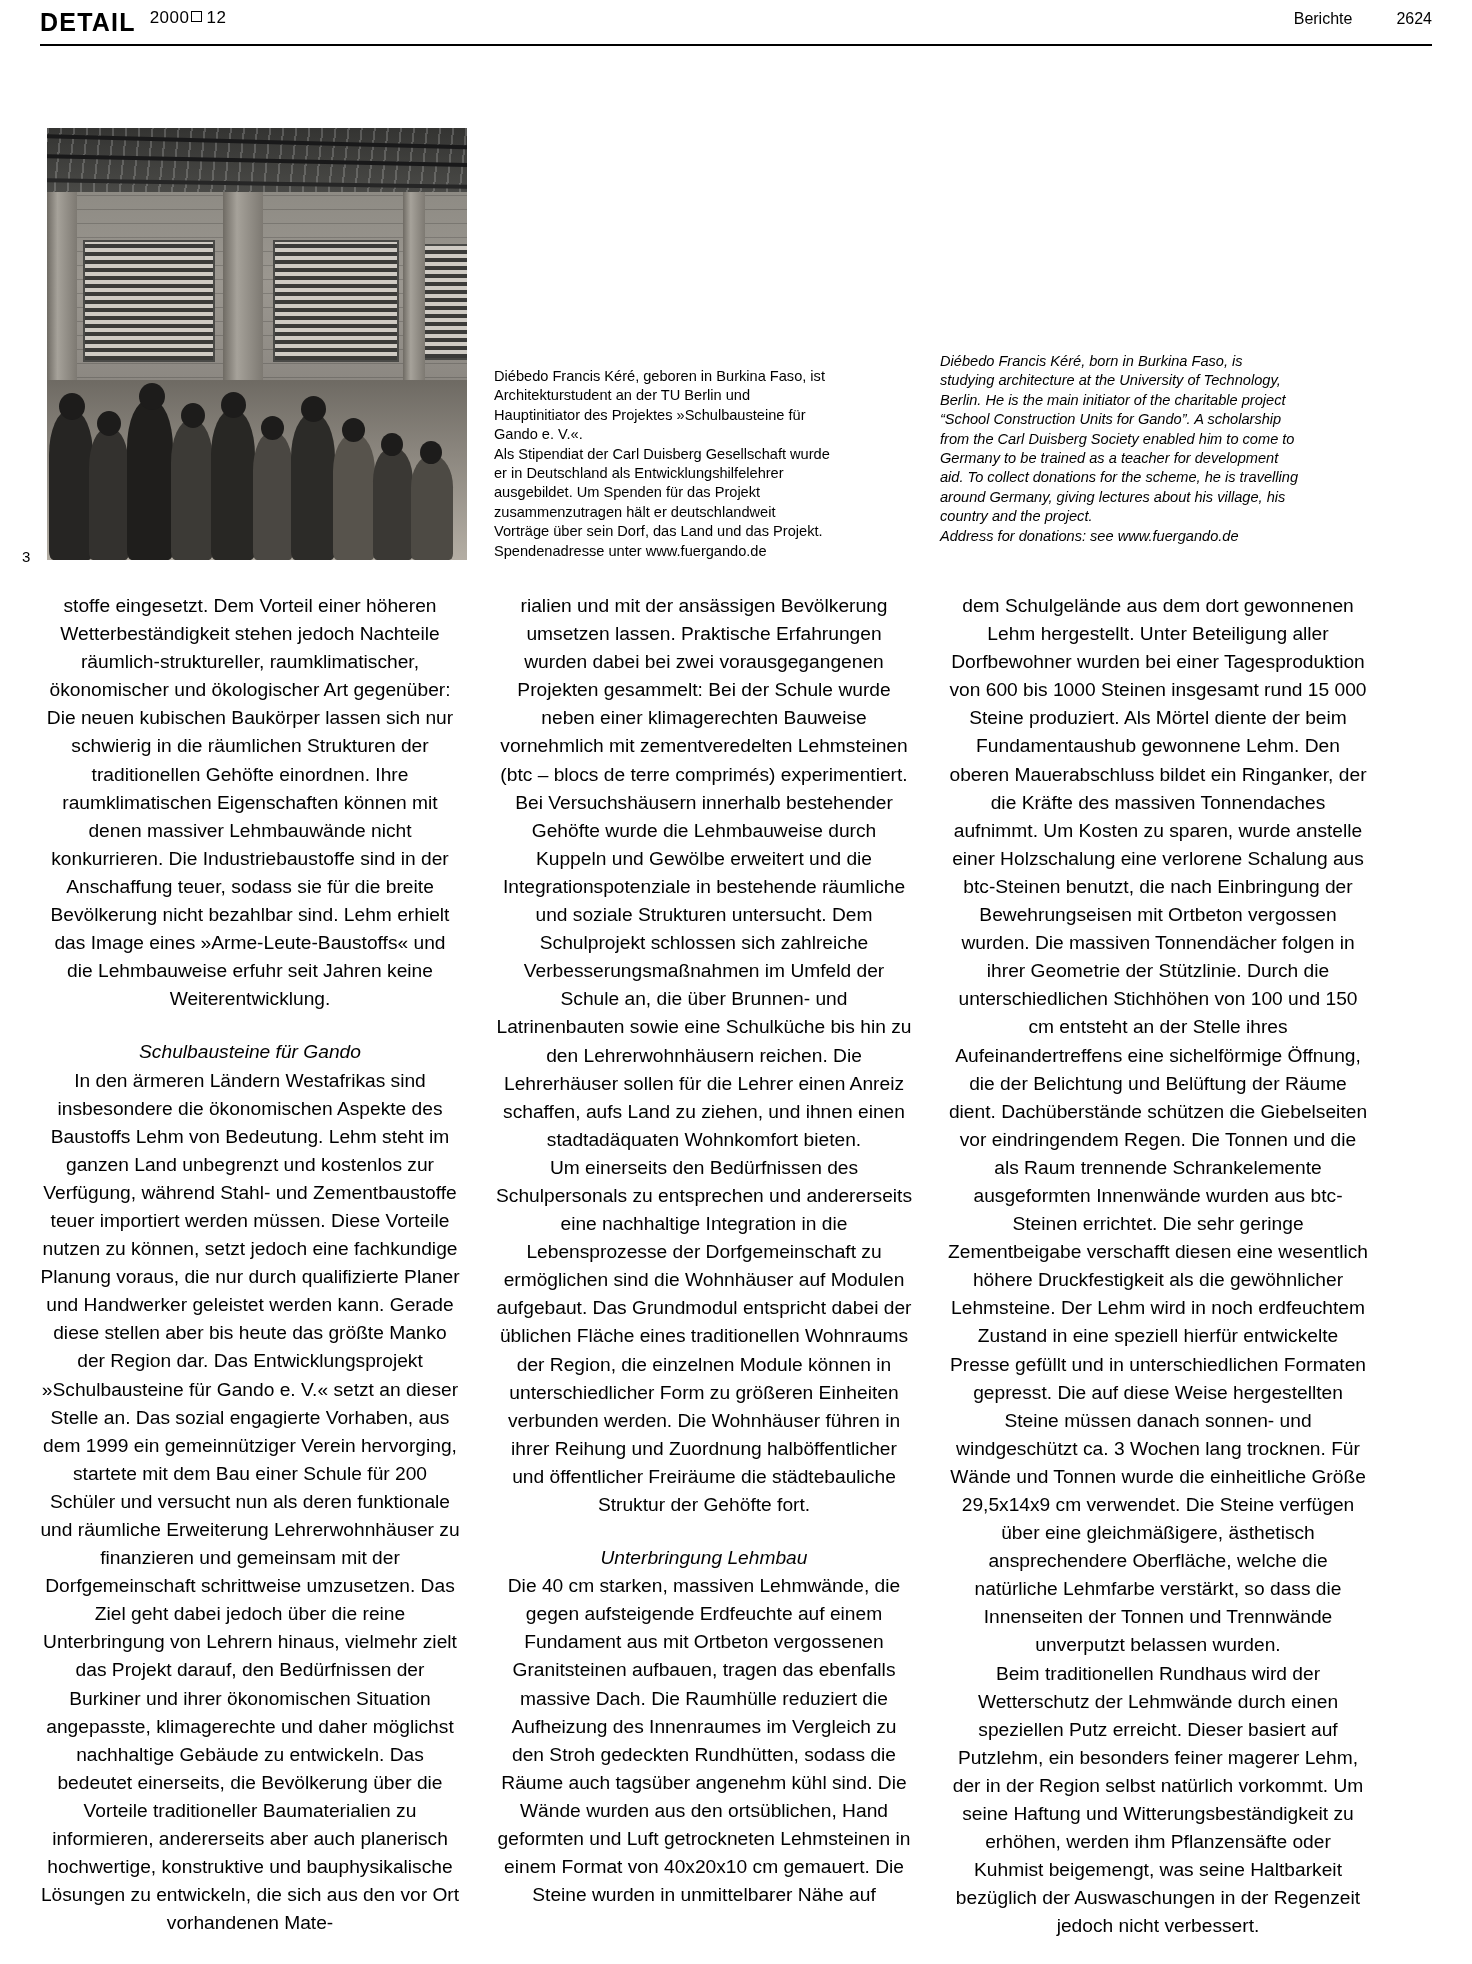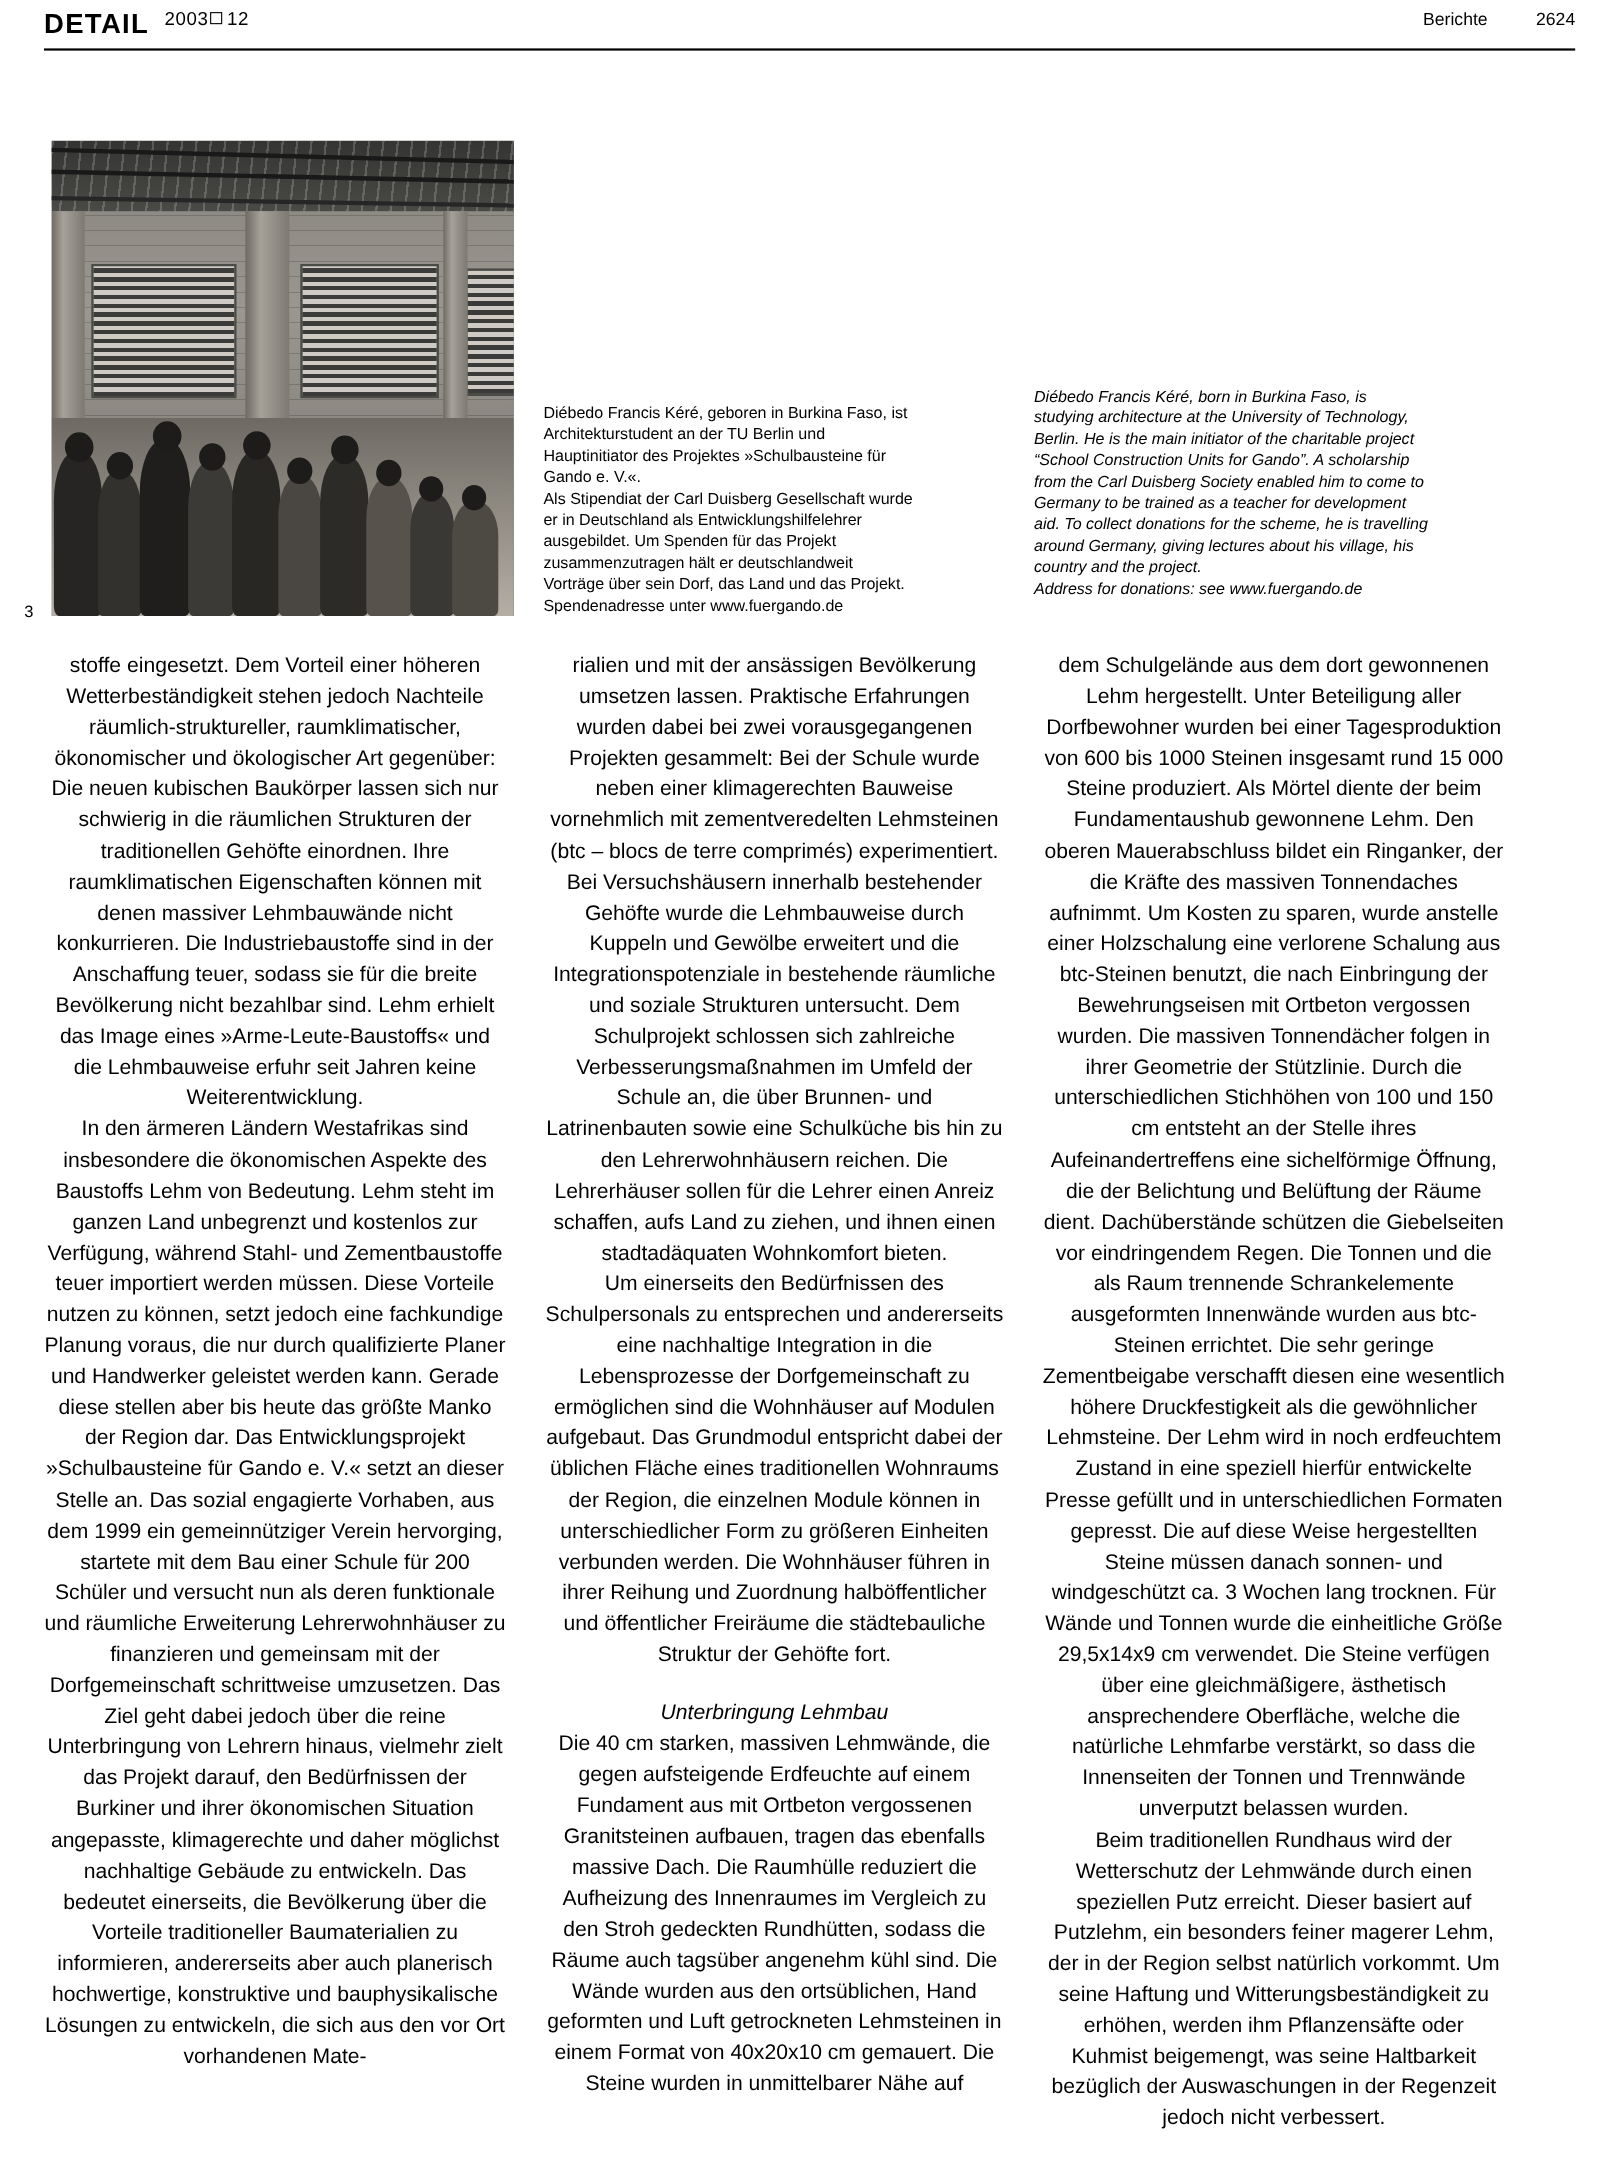"2003" span { text: 2003 -> 2000 }
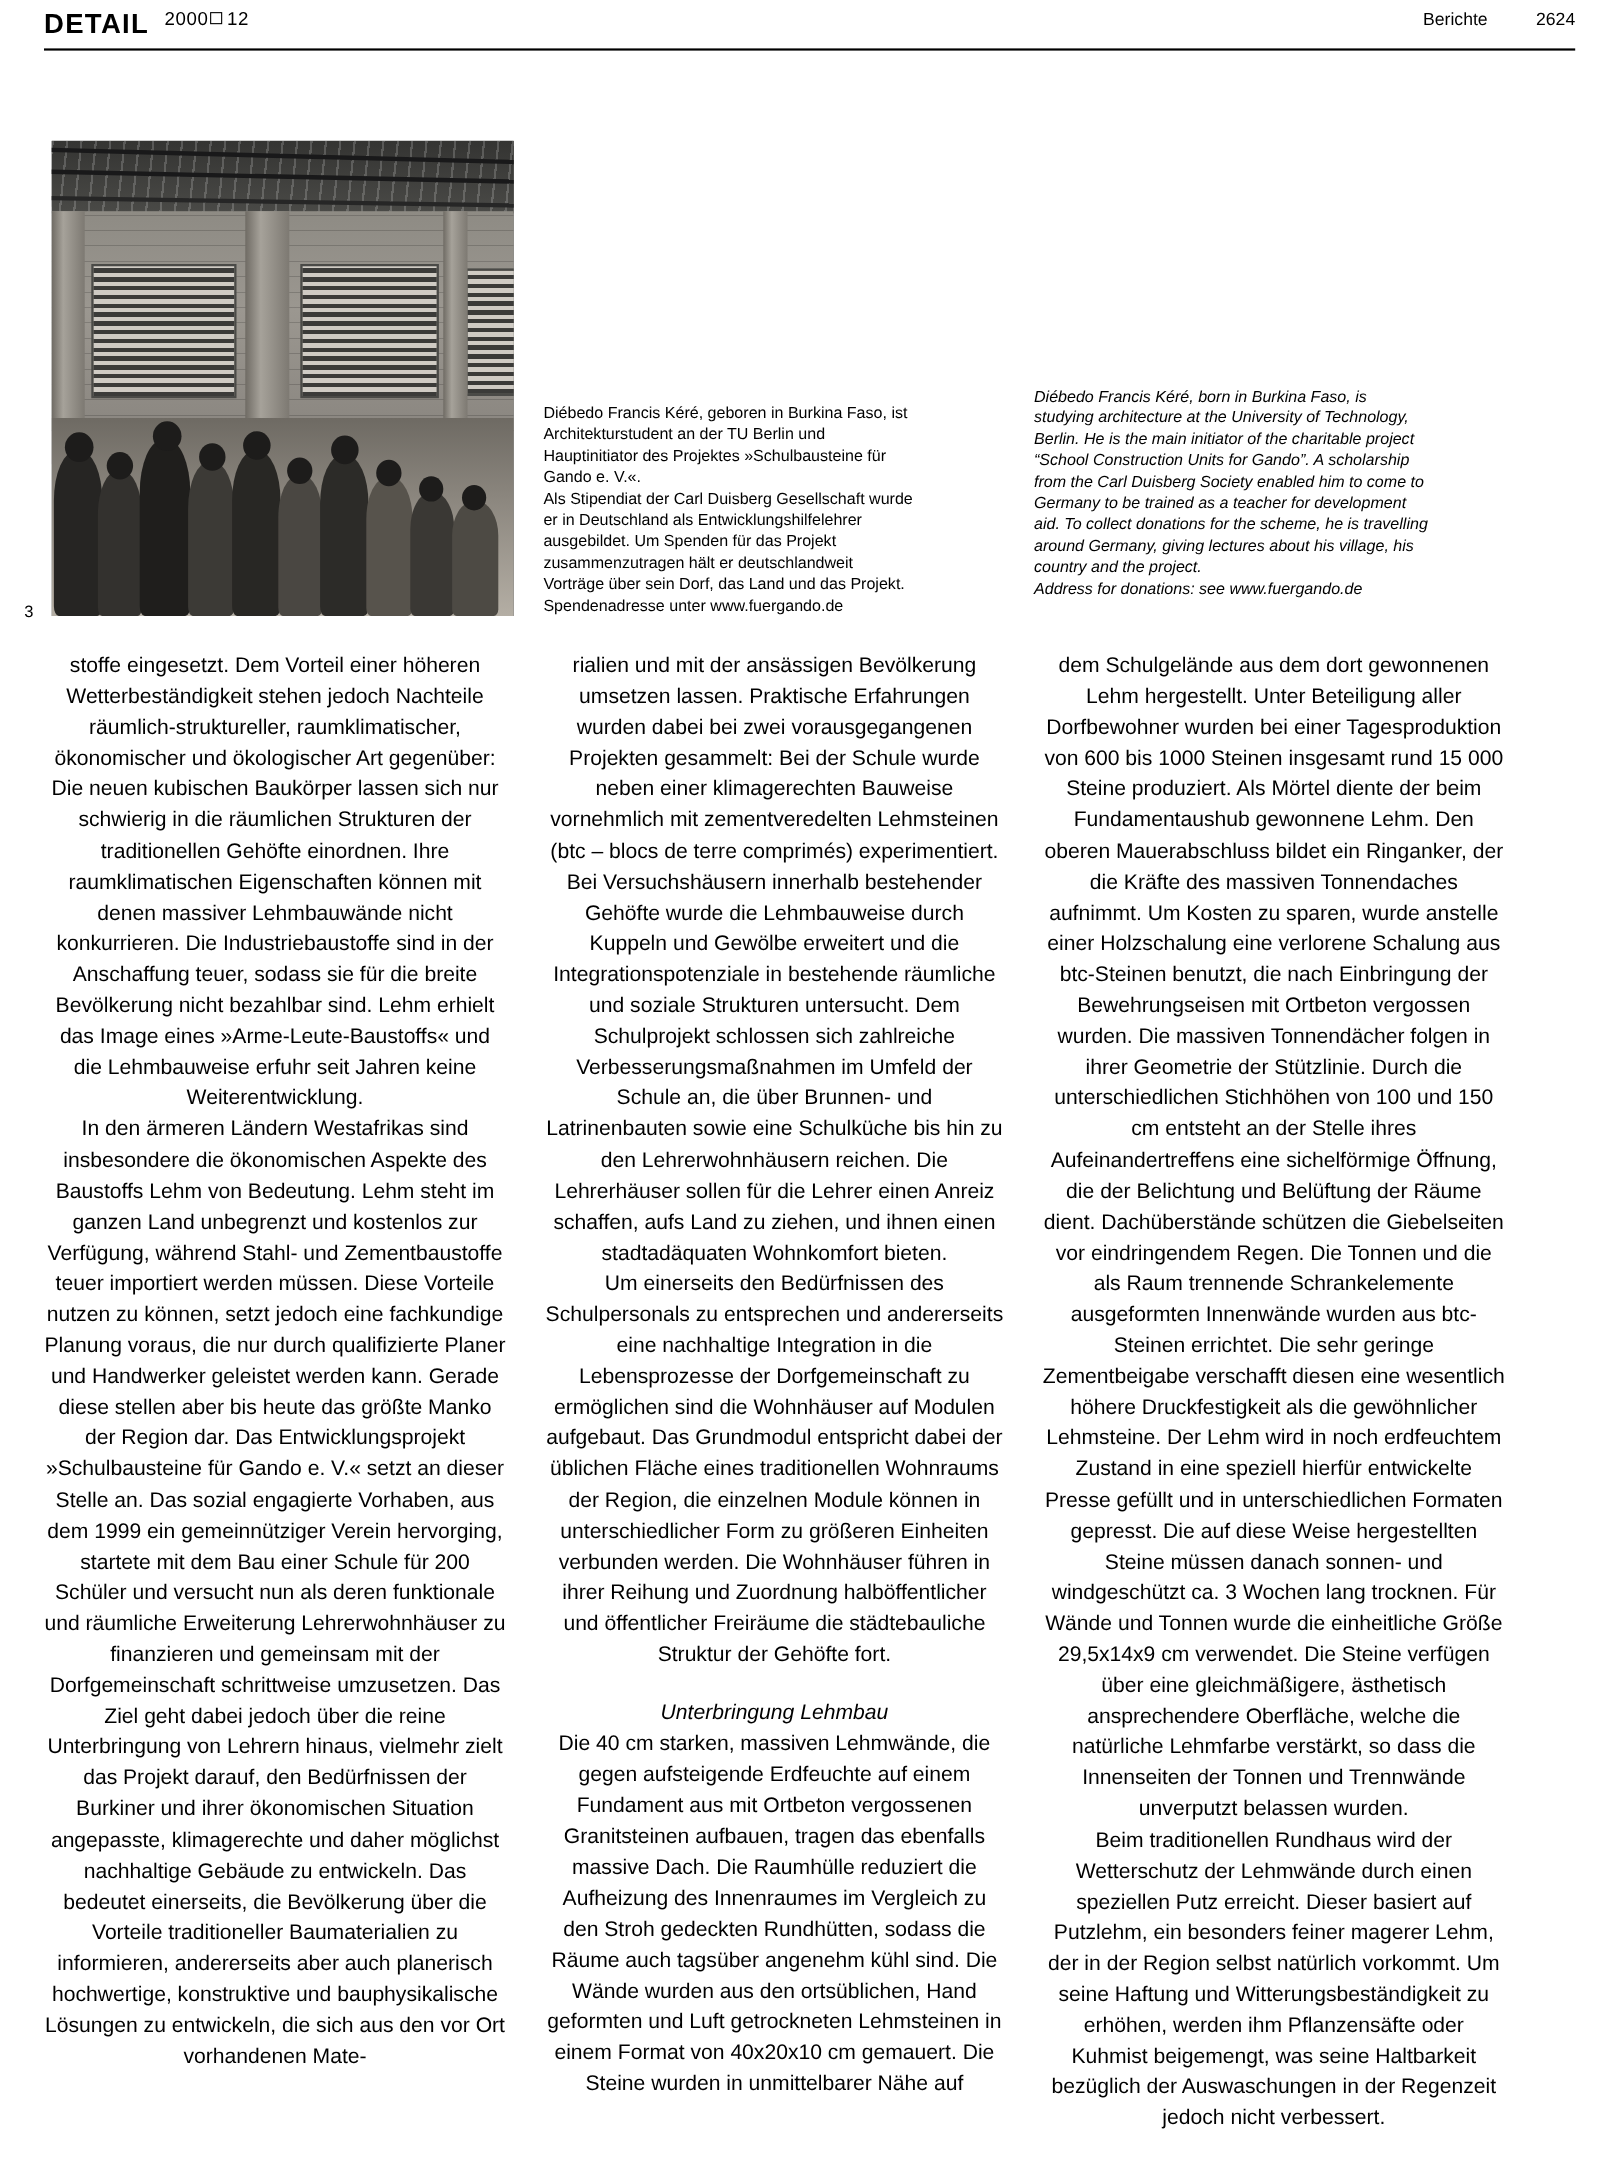"Schulbausteine für Gando" p.subhead { html: none -> <p>Schulbausteine für Gando</p> }
